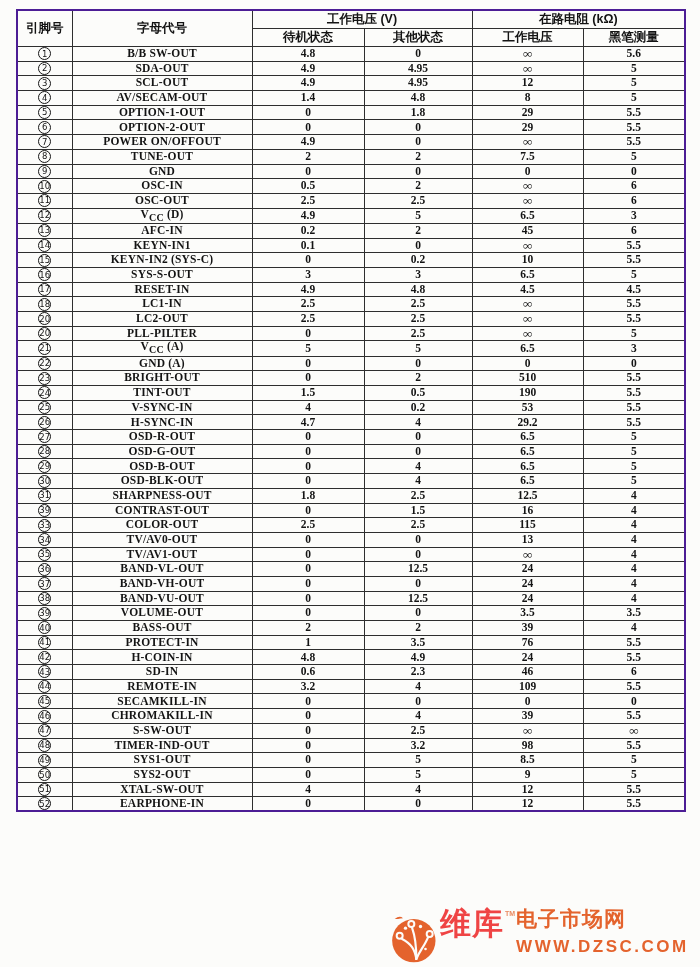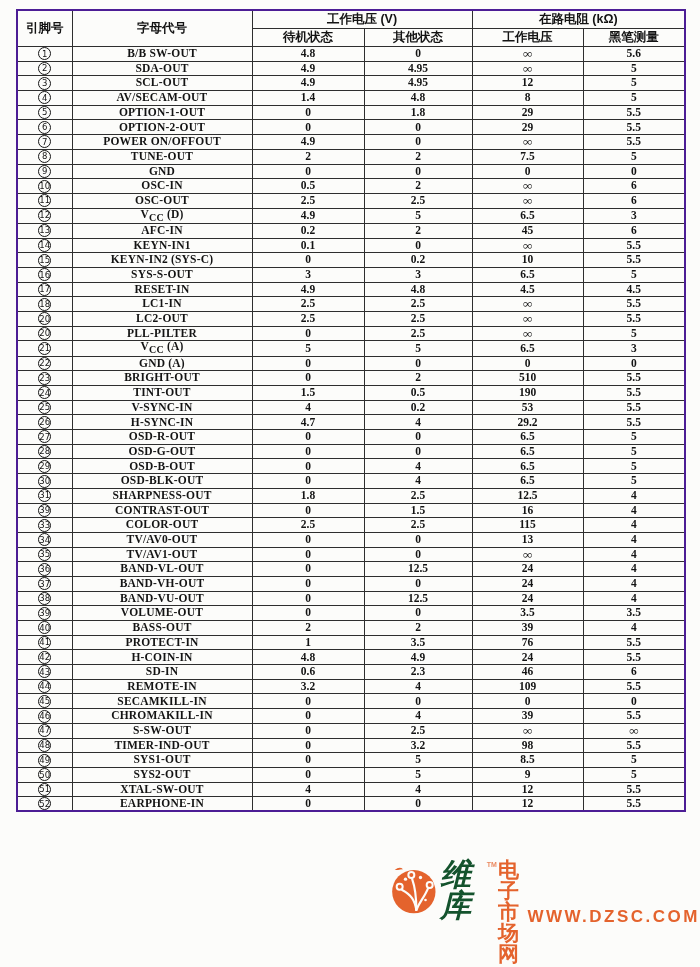"维库" span.wm-brand { color: #14532d -> #ef4444; font-style: italic -> none }
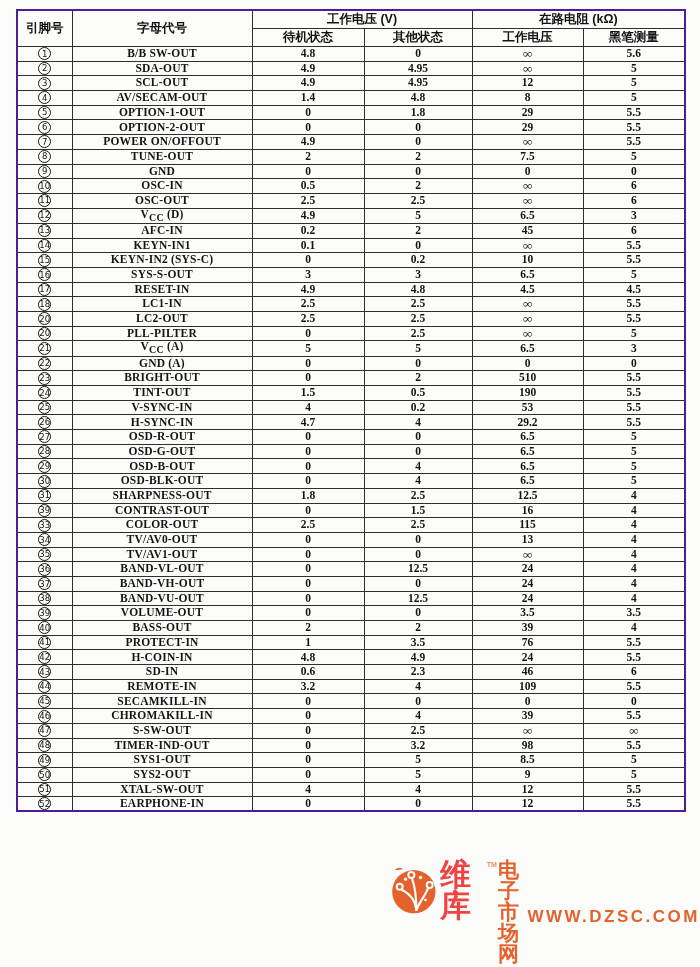"电子市场网" .wm-right { align-items: center -> flex-start; flex-direction: row -> column }
